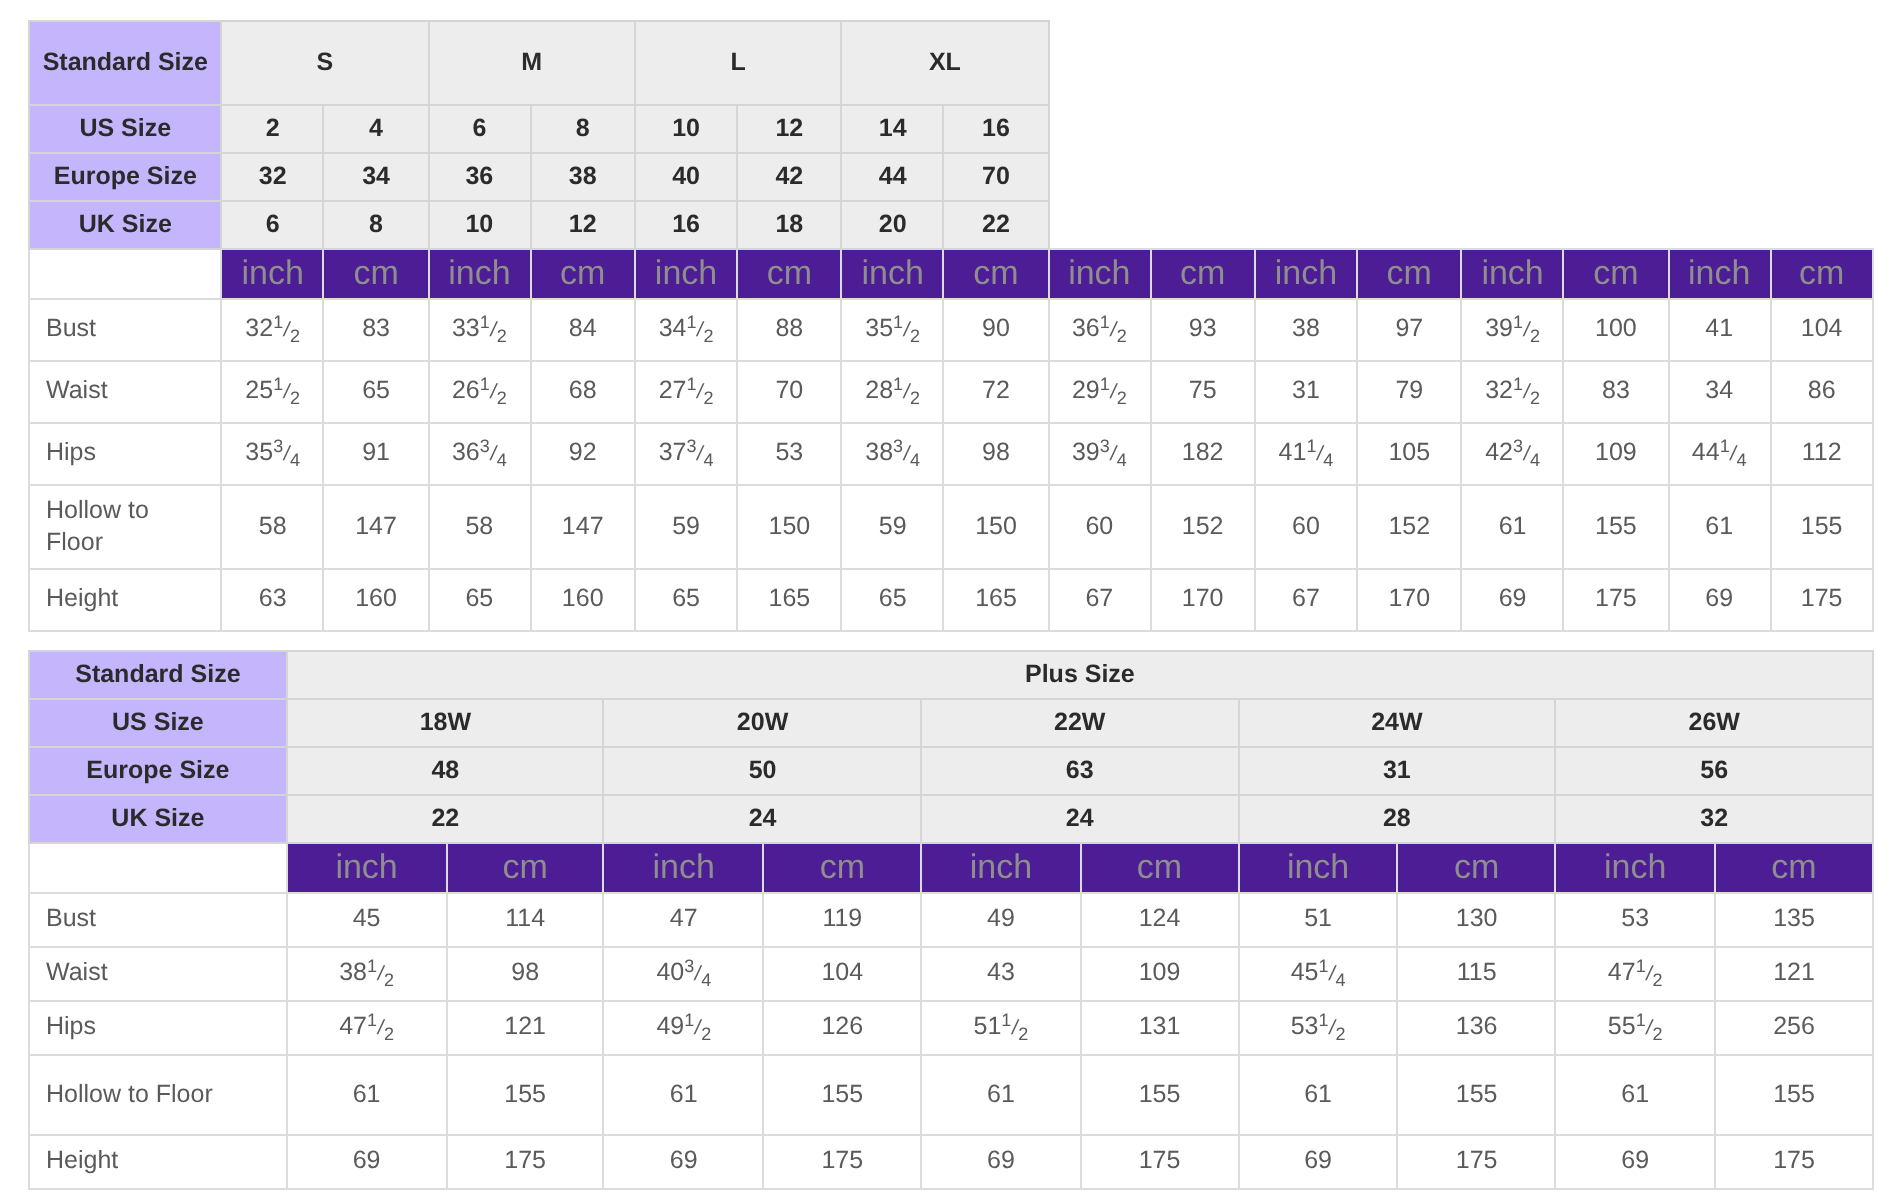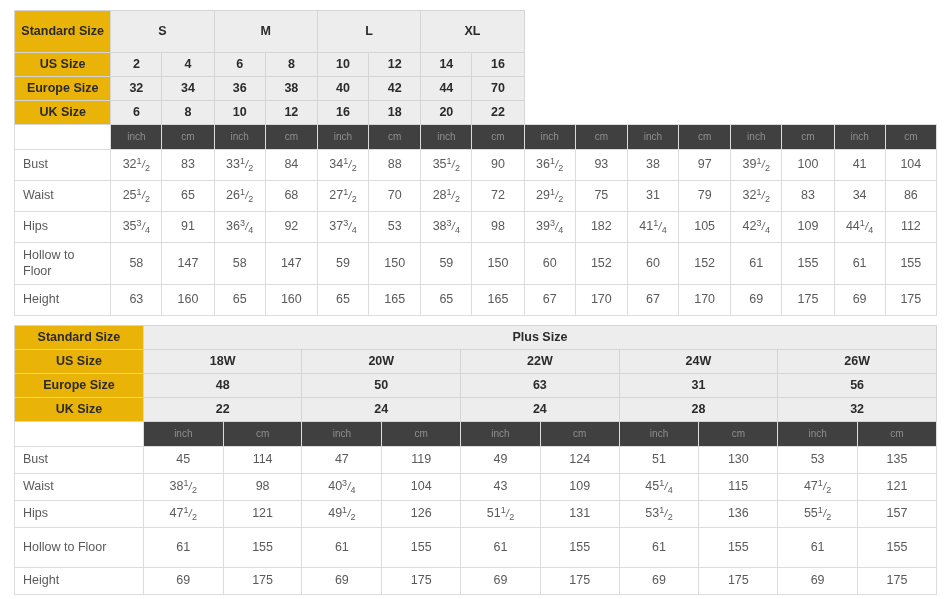"Standard Size" table.size-table td.hd-left { background: #eab308 -> #c4b5fd }
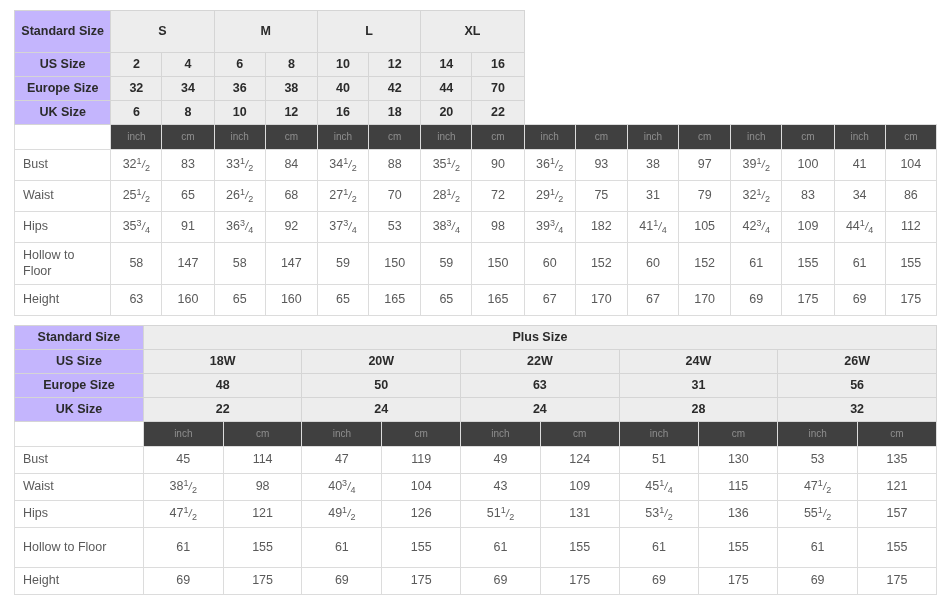"inch" table.size-table td.unit { background: #404040 -> #4c1d95; font-size: 10px -> 17px }
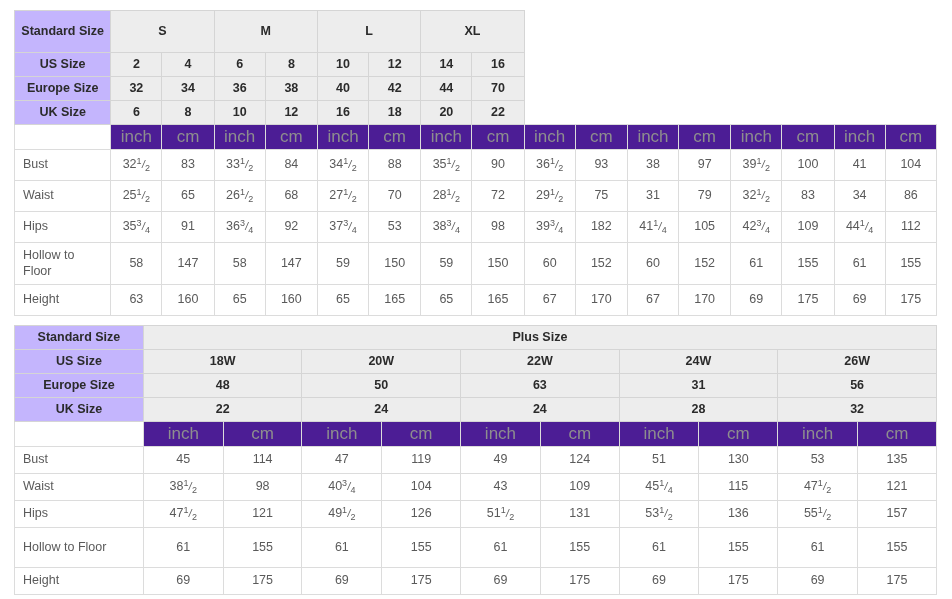"157" td { text: 157 -> 256 }
